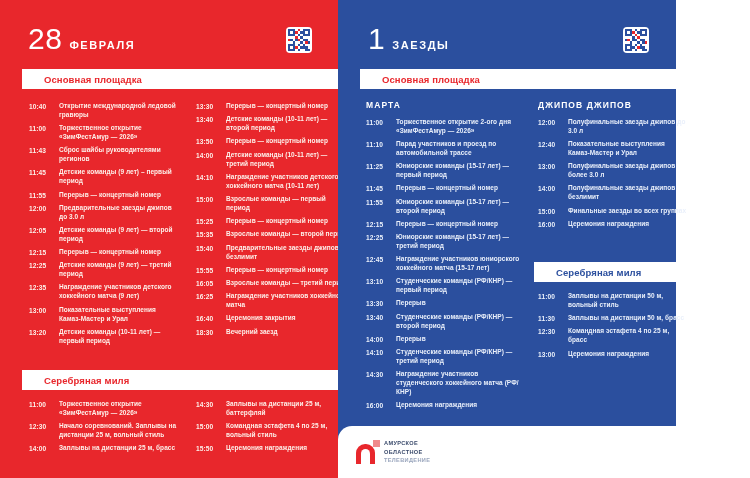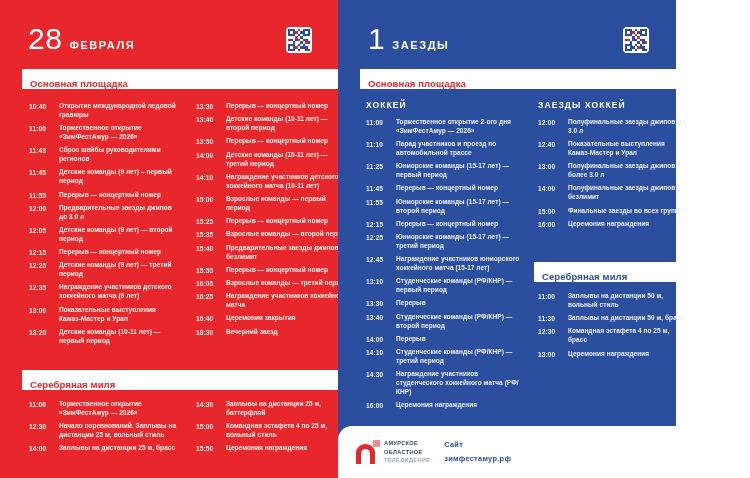"Основная площадка" .pill { align-items: flex-end -> center; padding-left: 8px -> 22px }
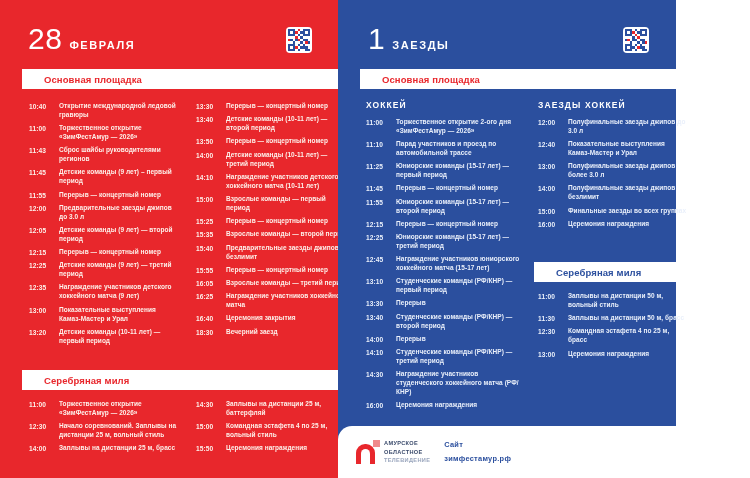"ХОККЕЙ" span { text: ХОККЕЙ -> МАРТА }
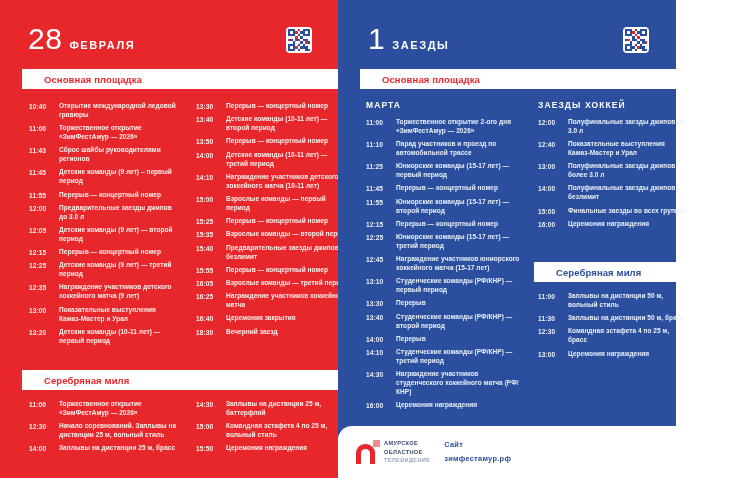"ЗАЕЗДЫ ХОККЕЙ" span { text: ЗАЕЗДЫ ХОККЕЙ -> ДЖИПОВ ДЖИПОВ }
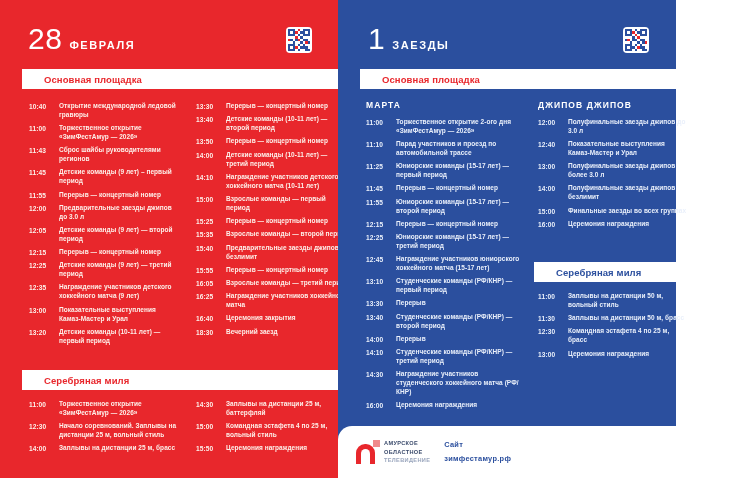"Сайт" div.f-site { html: <div> <div>Сайт</div> <div>зимфестамур.рф</div> </div> -> none }
